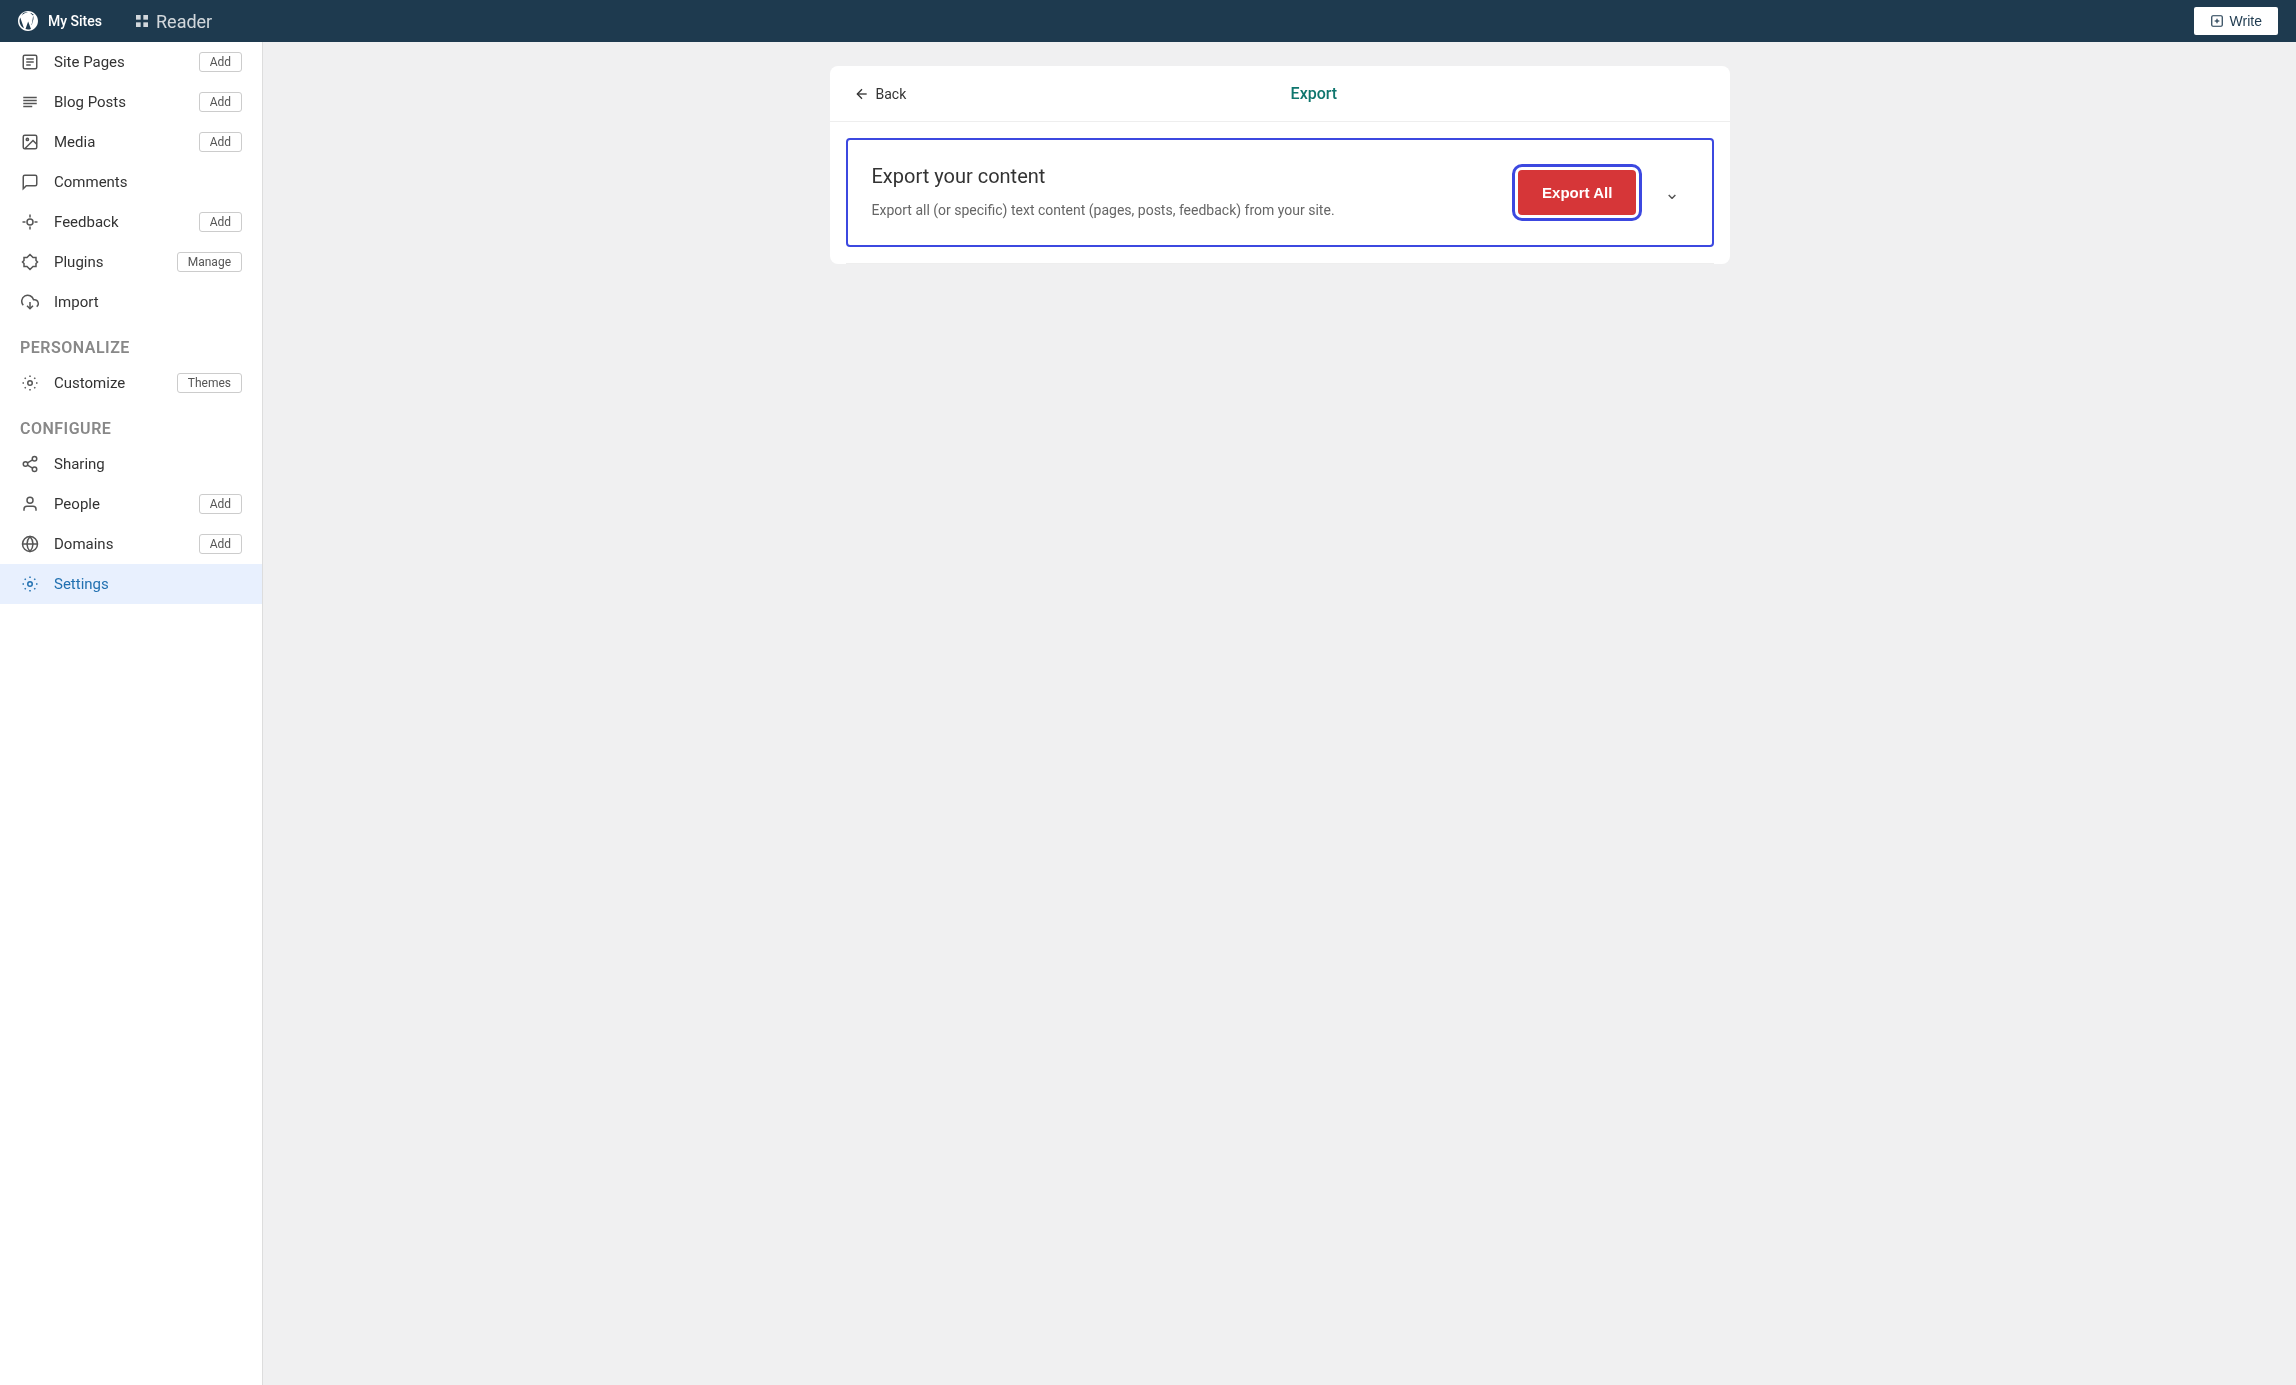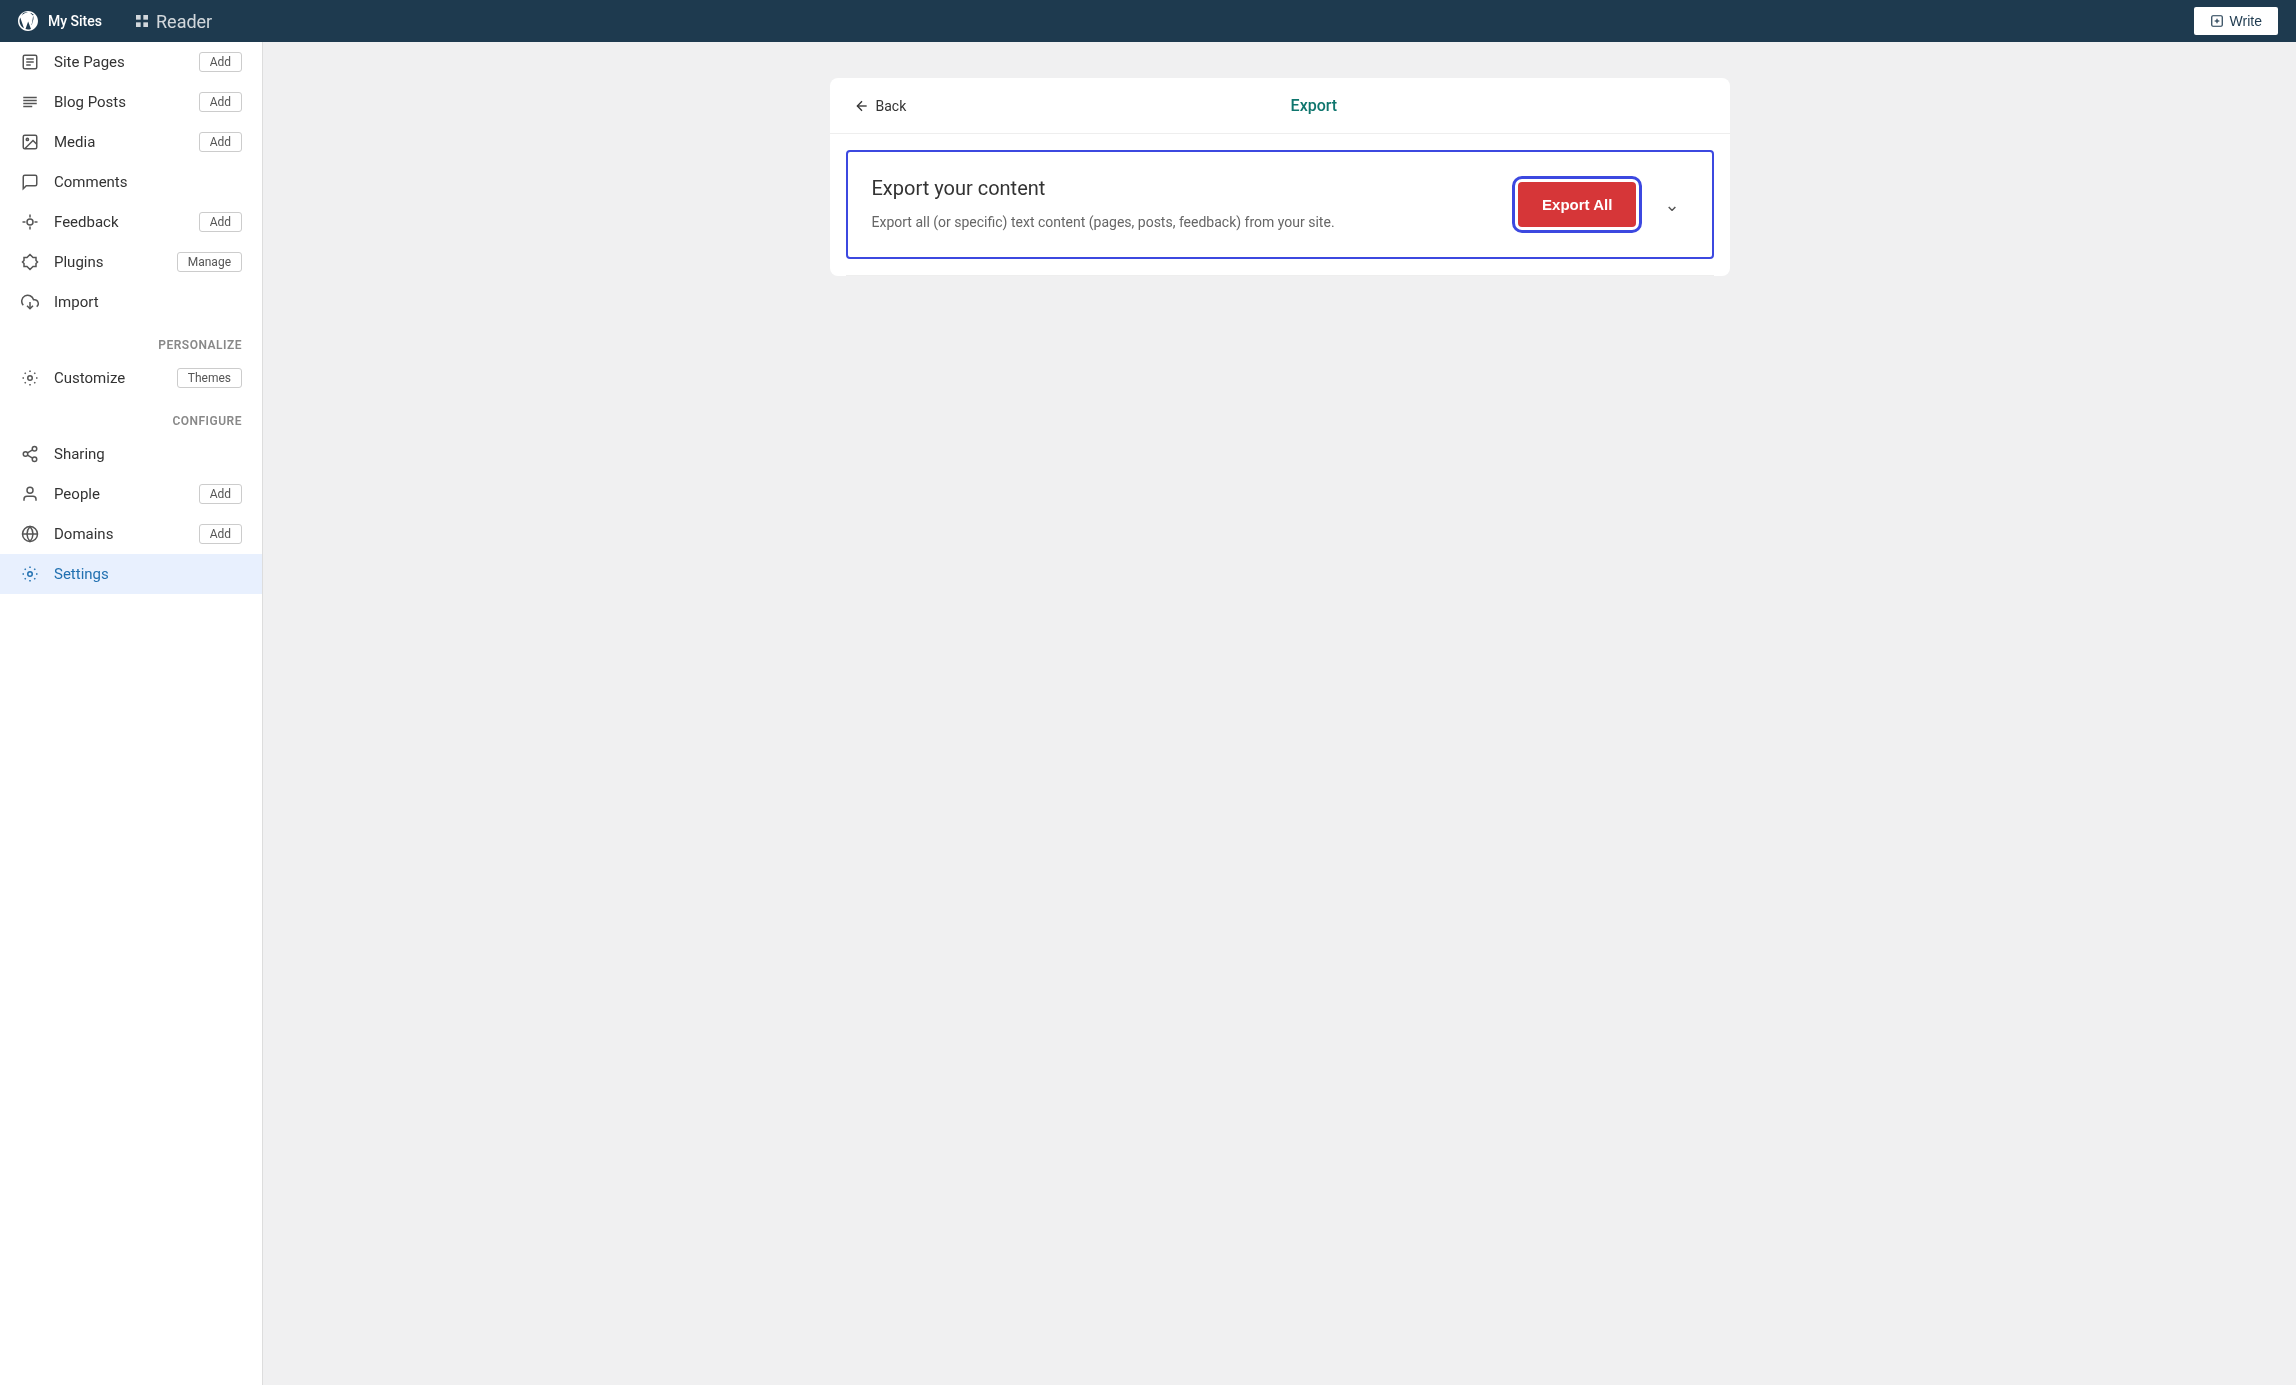"Back" .export-panel { margin: 16px auto -> 4px auto }
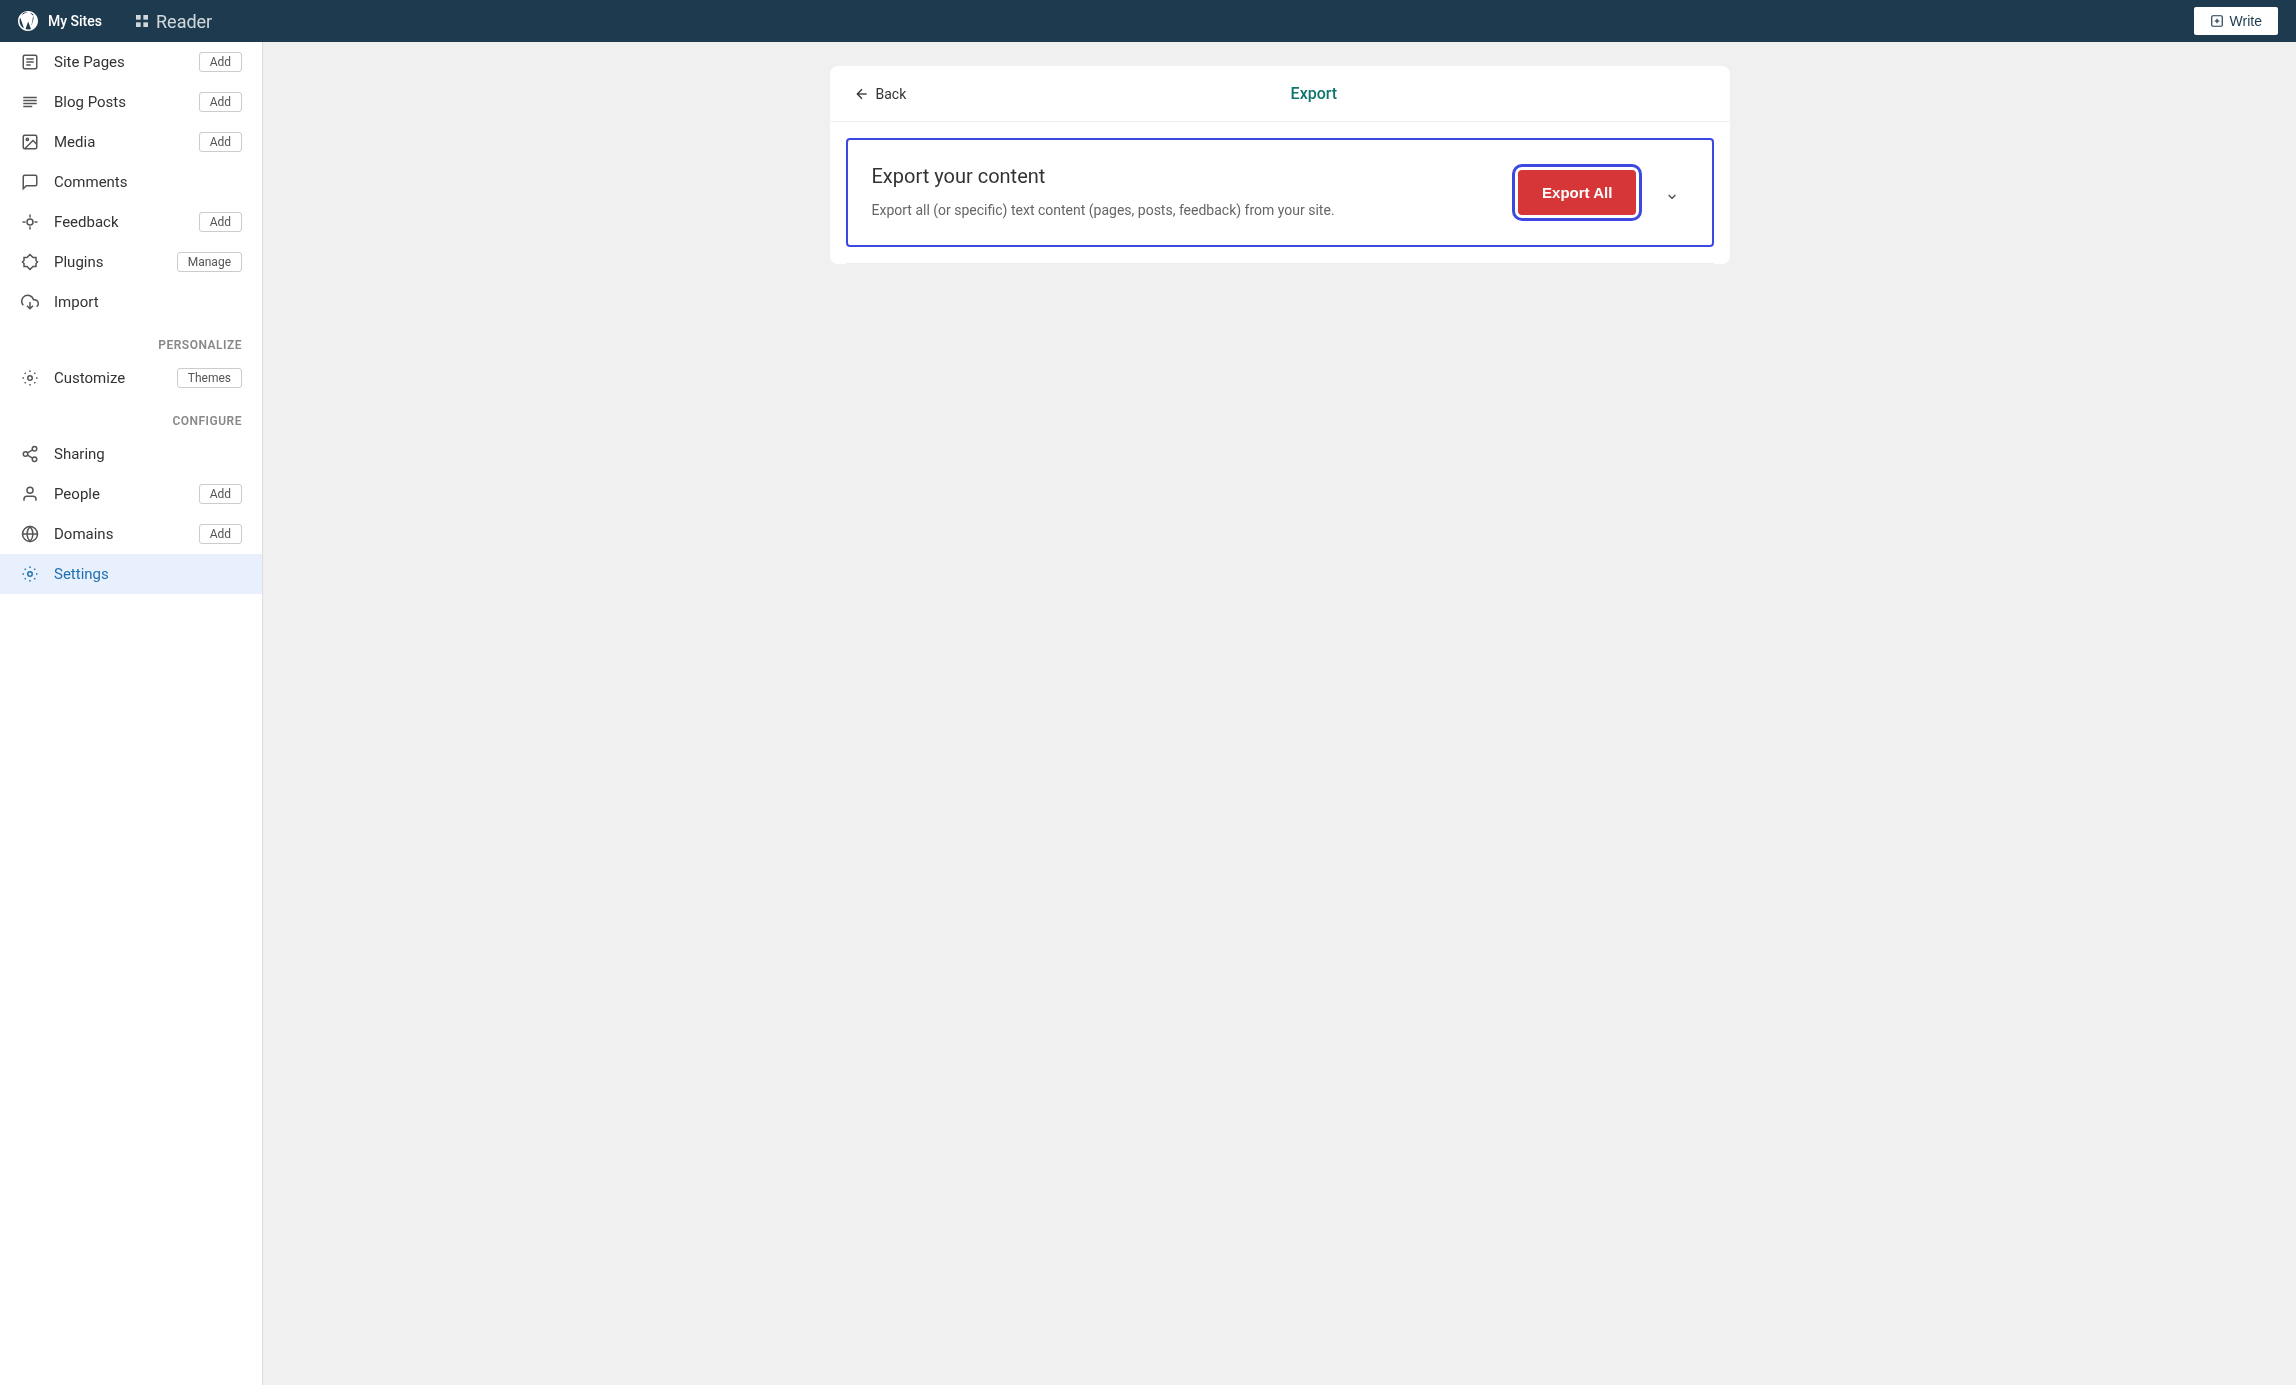"PERSONALIZE" .sidebar-section-label { font-size: 12px -> 16px; text-align: right -> none }
